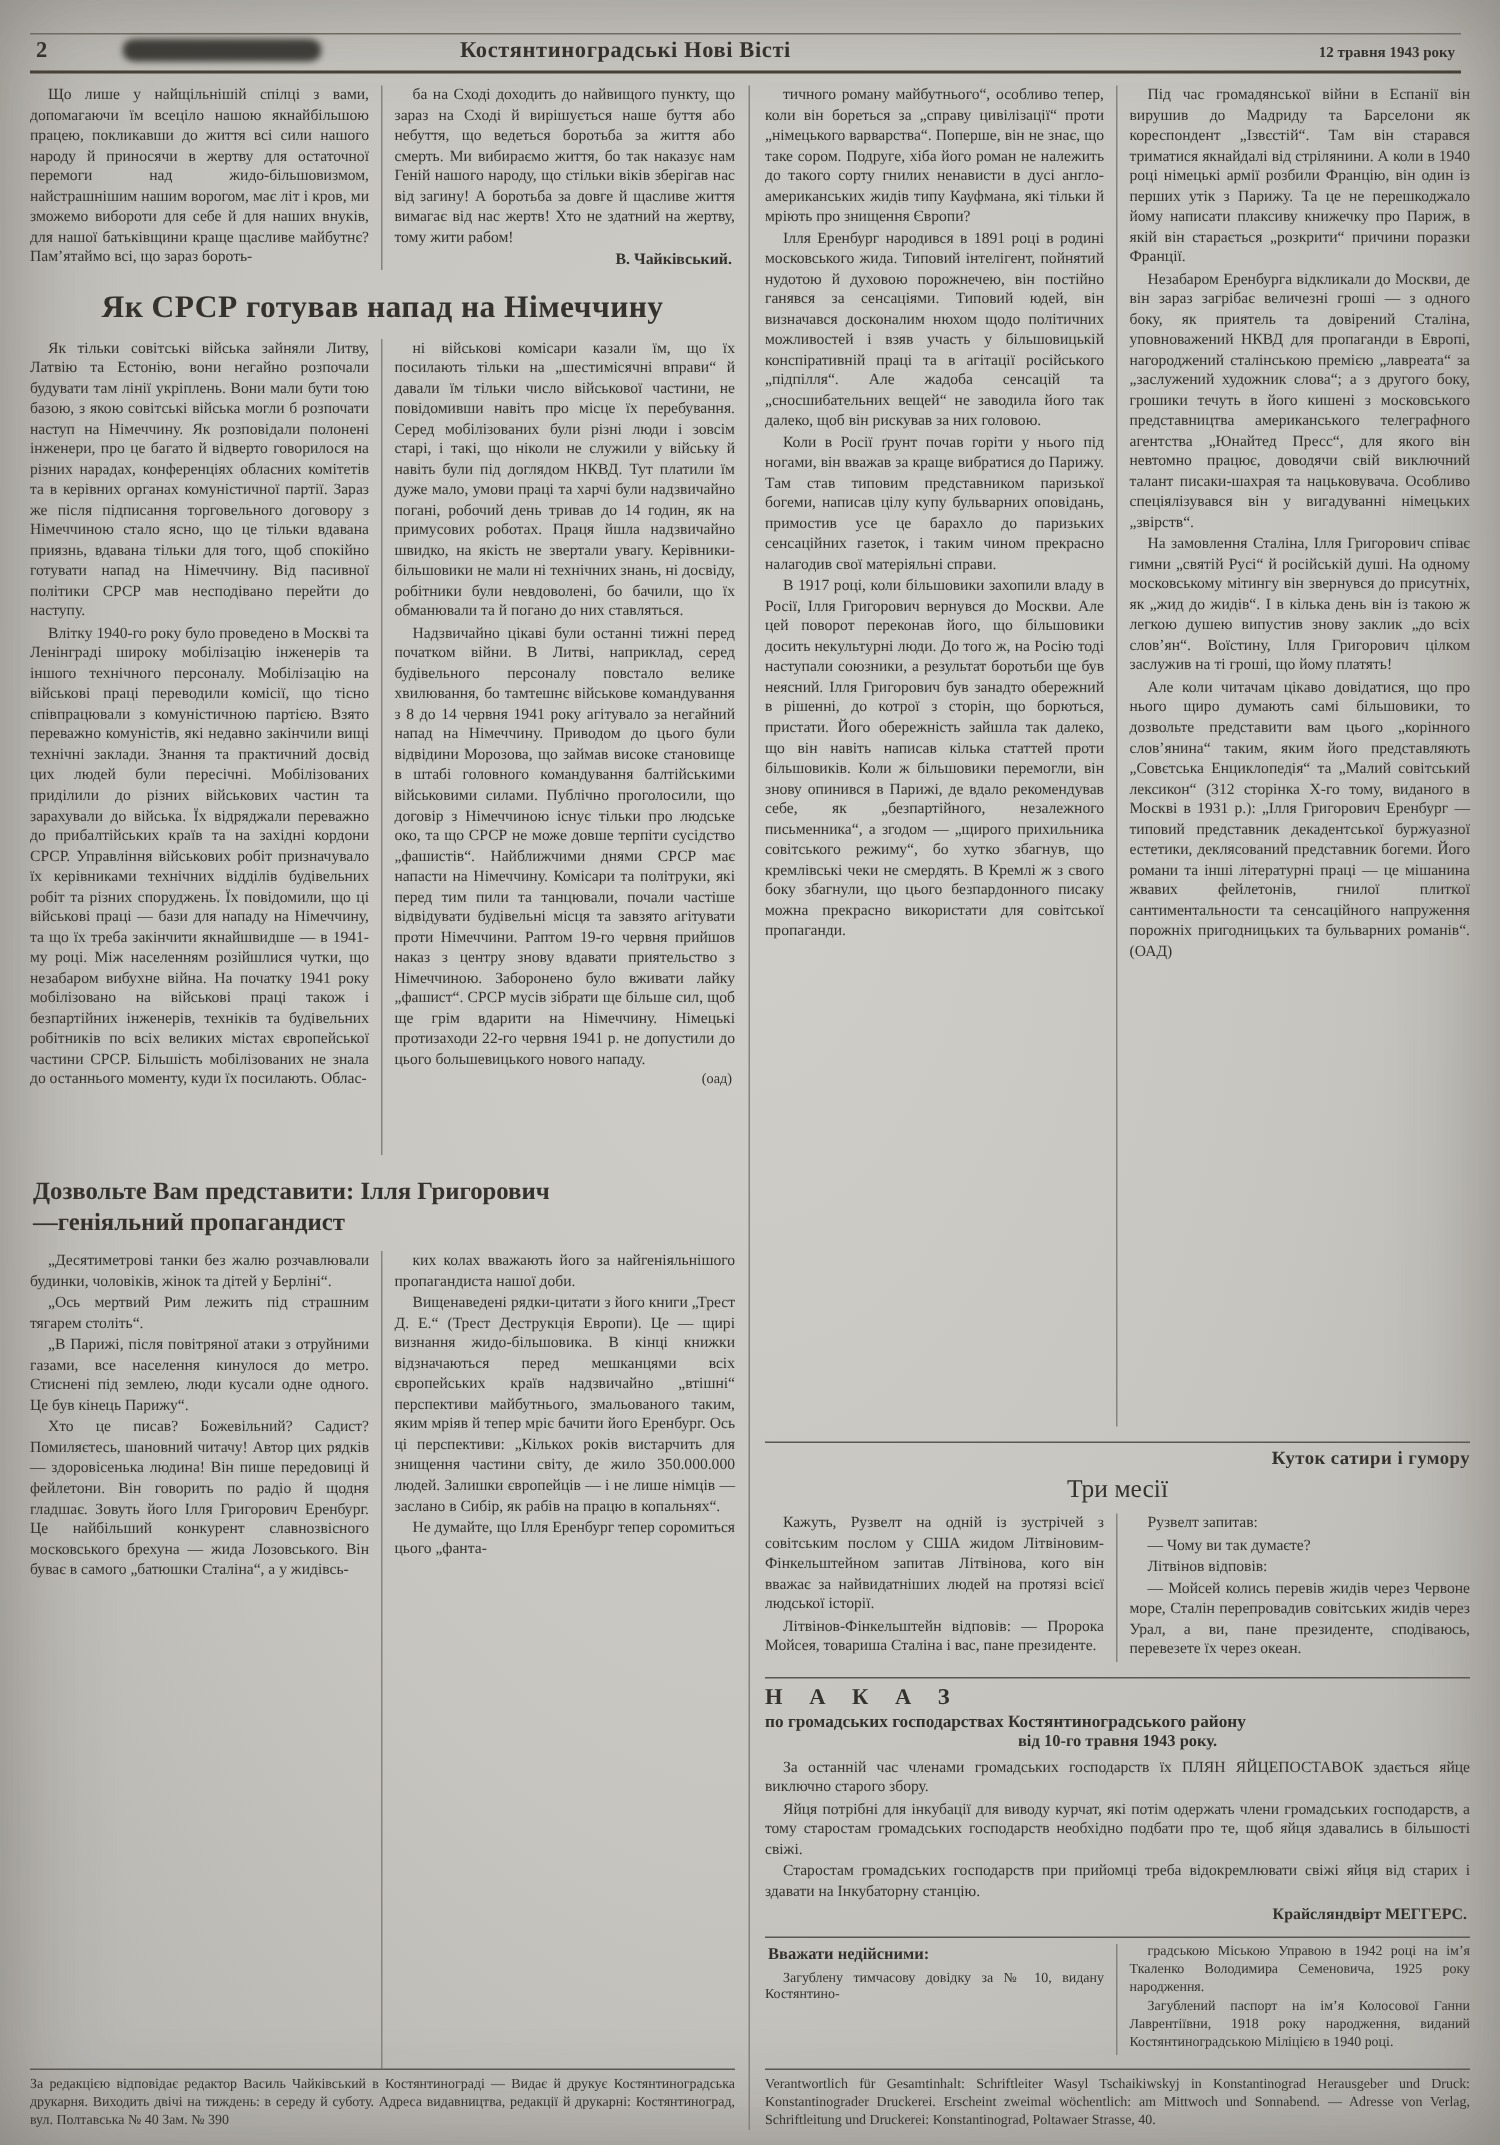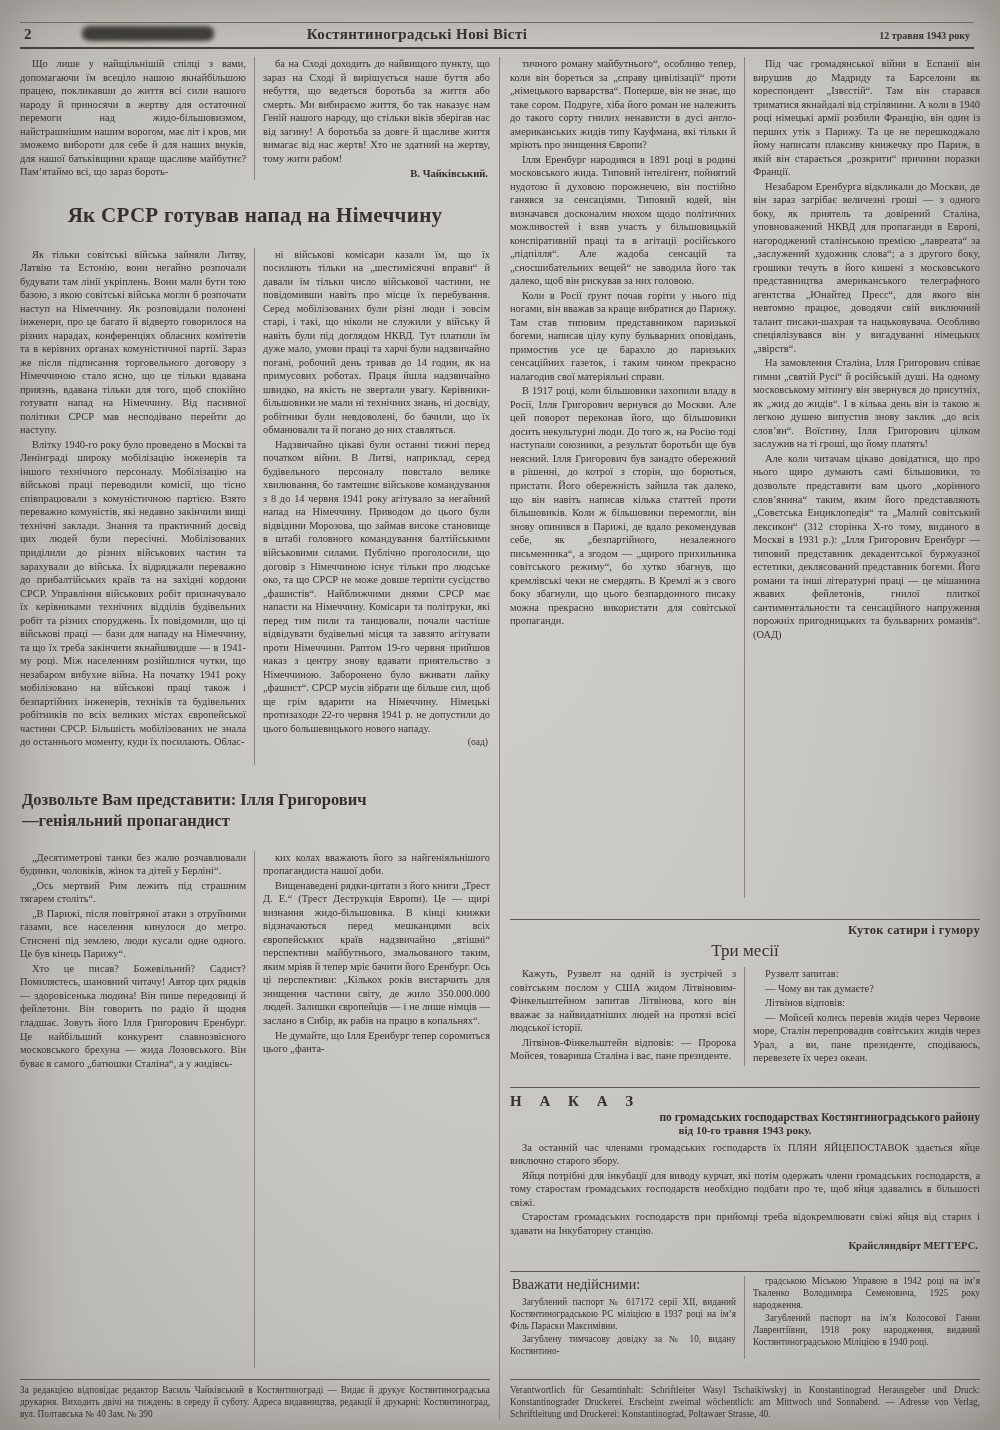"Що лише у найщільнішій спілці" .half { gap: 11px -> none }
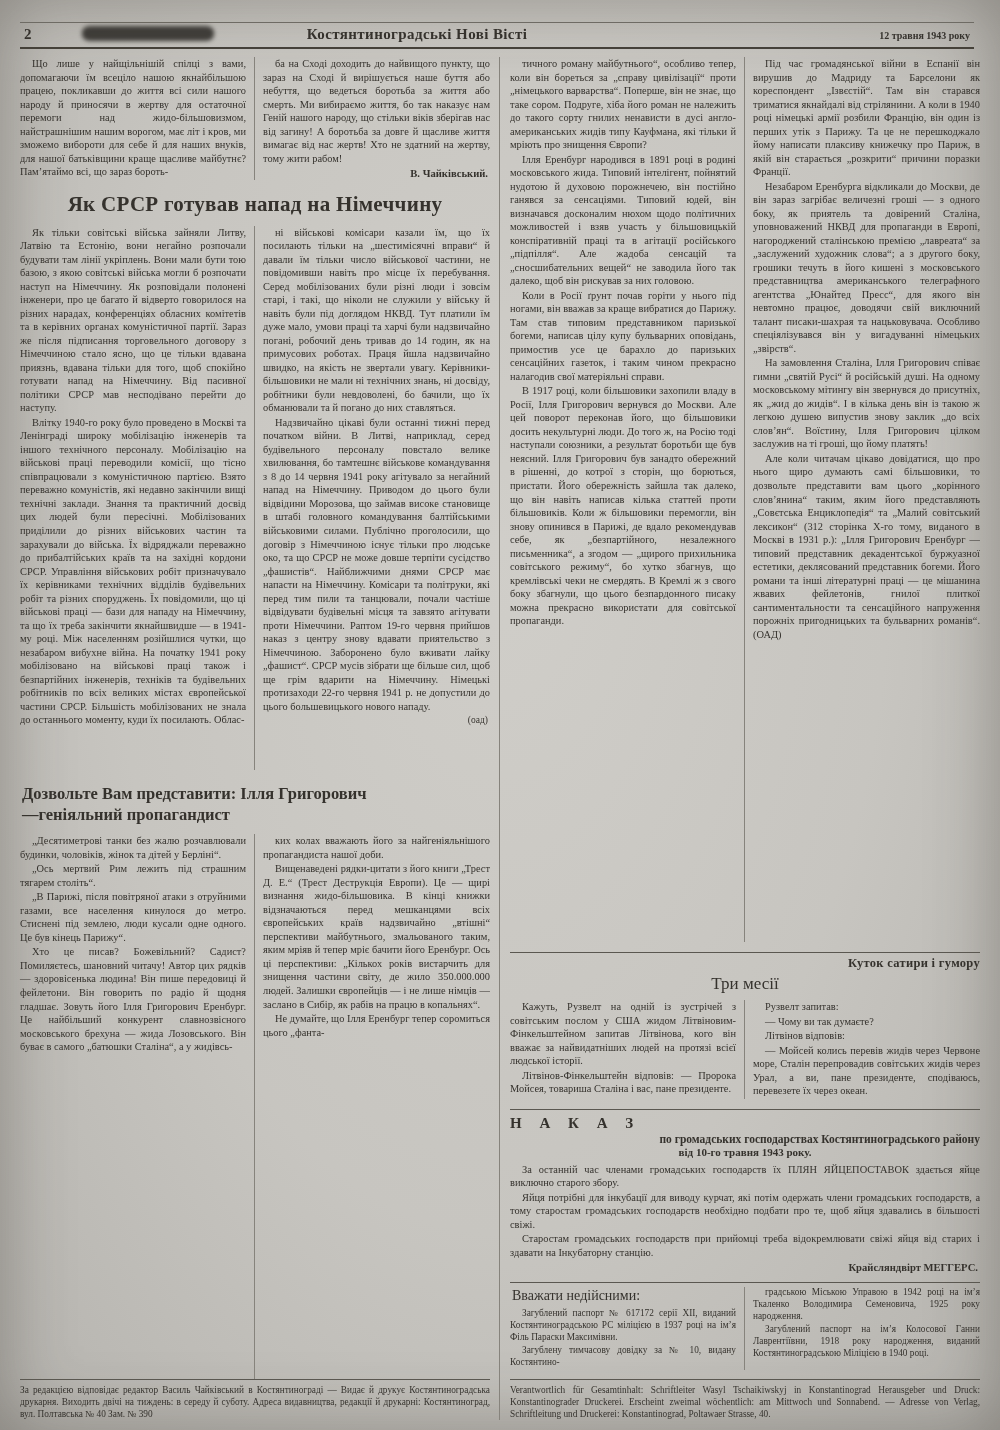"по громадських господарствах" .nakaz-t2 { text-align: right -> left }
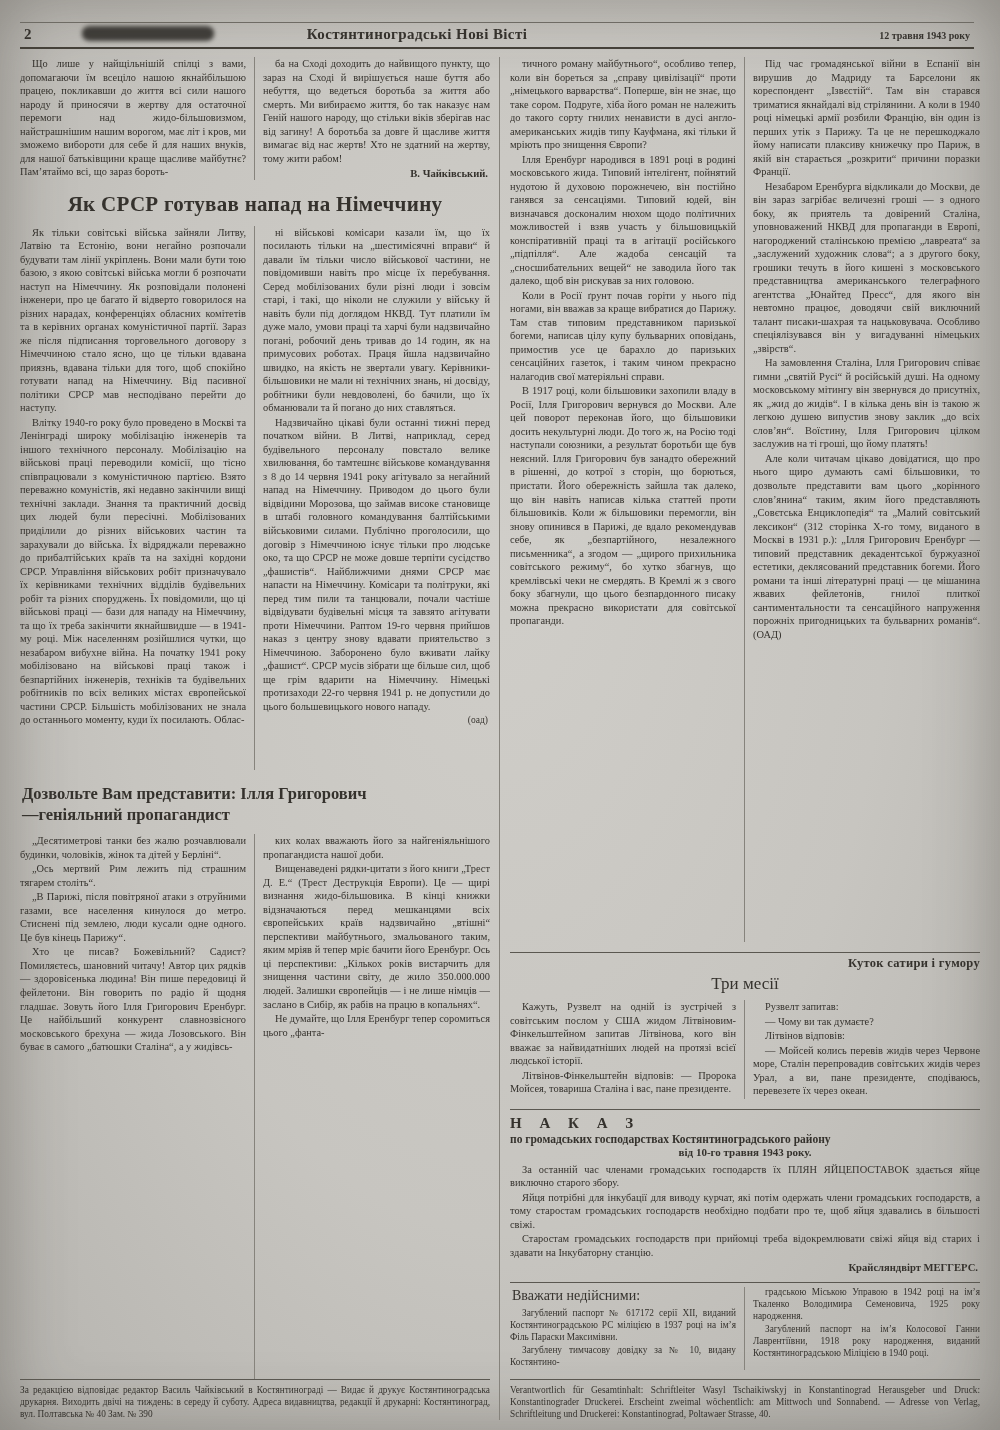"Вважати недійсними:" .invalid-title { font-size: 14px -> 11px; font-weight: normal -> bold }
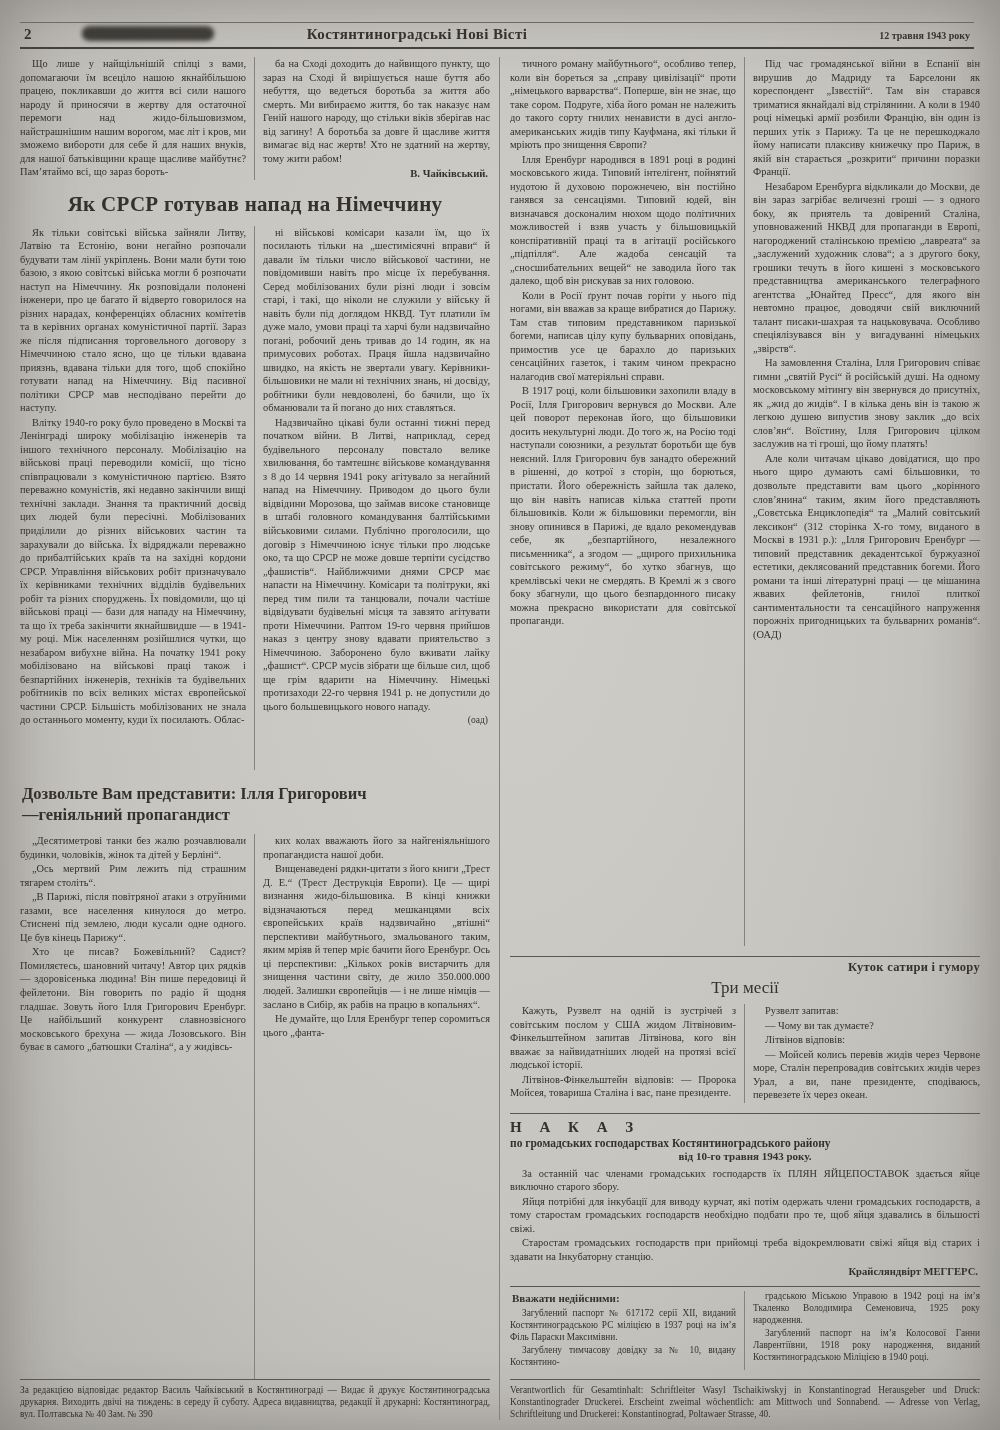"Загублений паспорт № 617172 серії" p.para { html: <p>Загублений паспорт № 617172 серії XII, виданий Костянтиноградською РС міліцією в 1937 році на ім’я Філь Параски Максимівни.</p> -> none }
